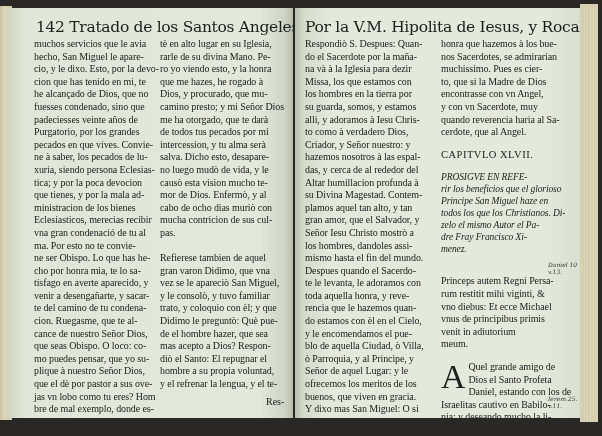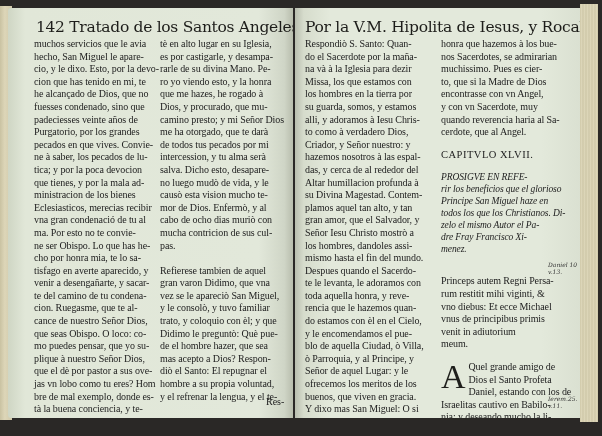"Respondiò S. Santo: Quan-" div { text: Santo -> Despues }
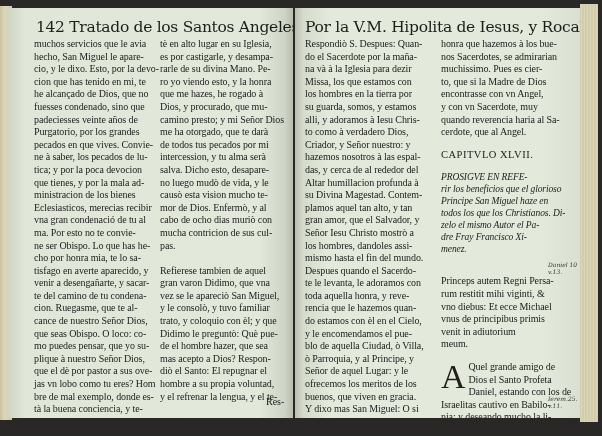"es por castigarle, y desampa-" div { html: <div>es por castigarle, y desampa-</div> -> none }
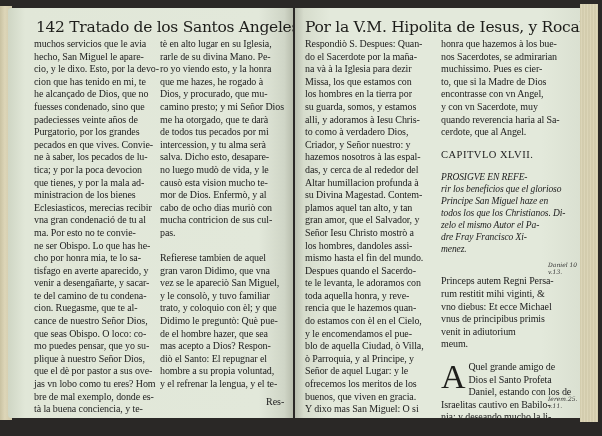"xuria, siendo persona Eclesias-" div { html: none -> <div>xuria, siendo persona Eclesias-</div> }
